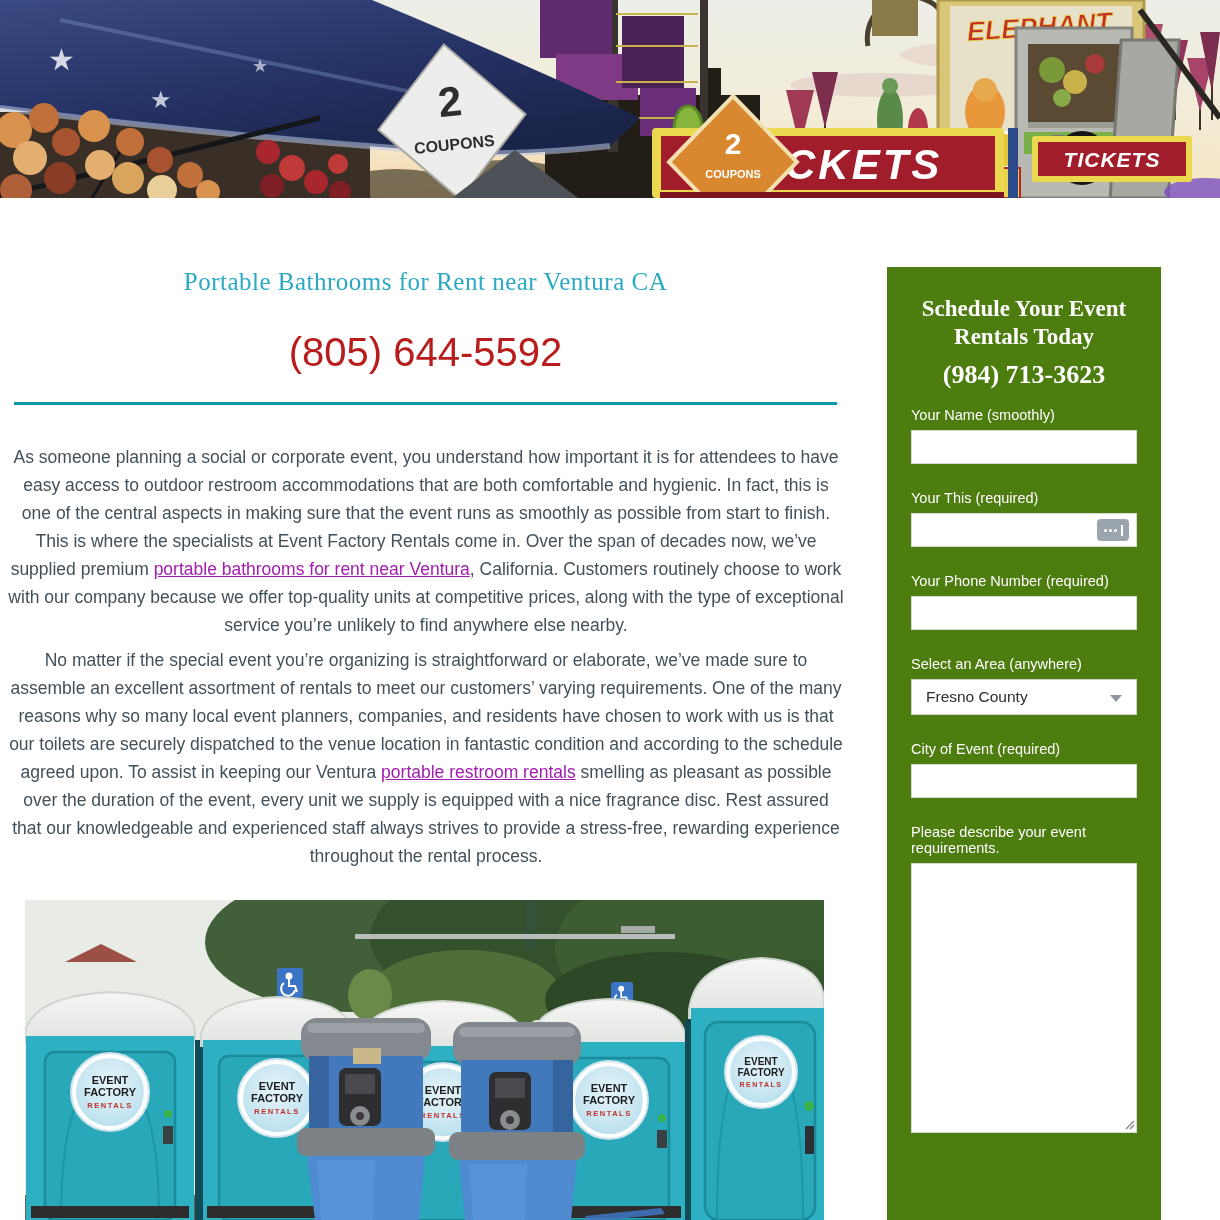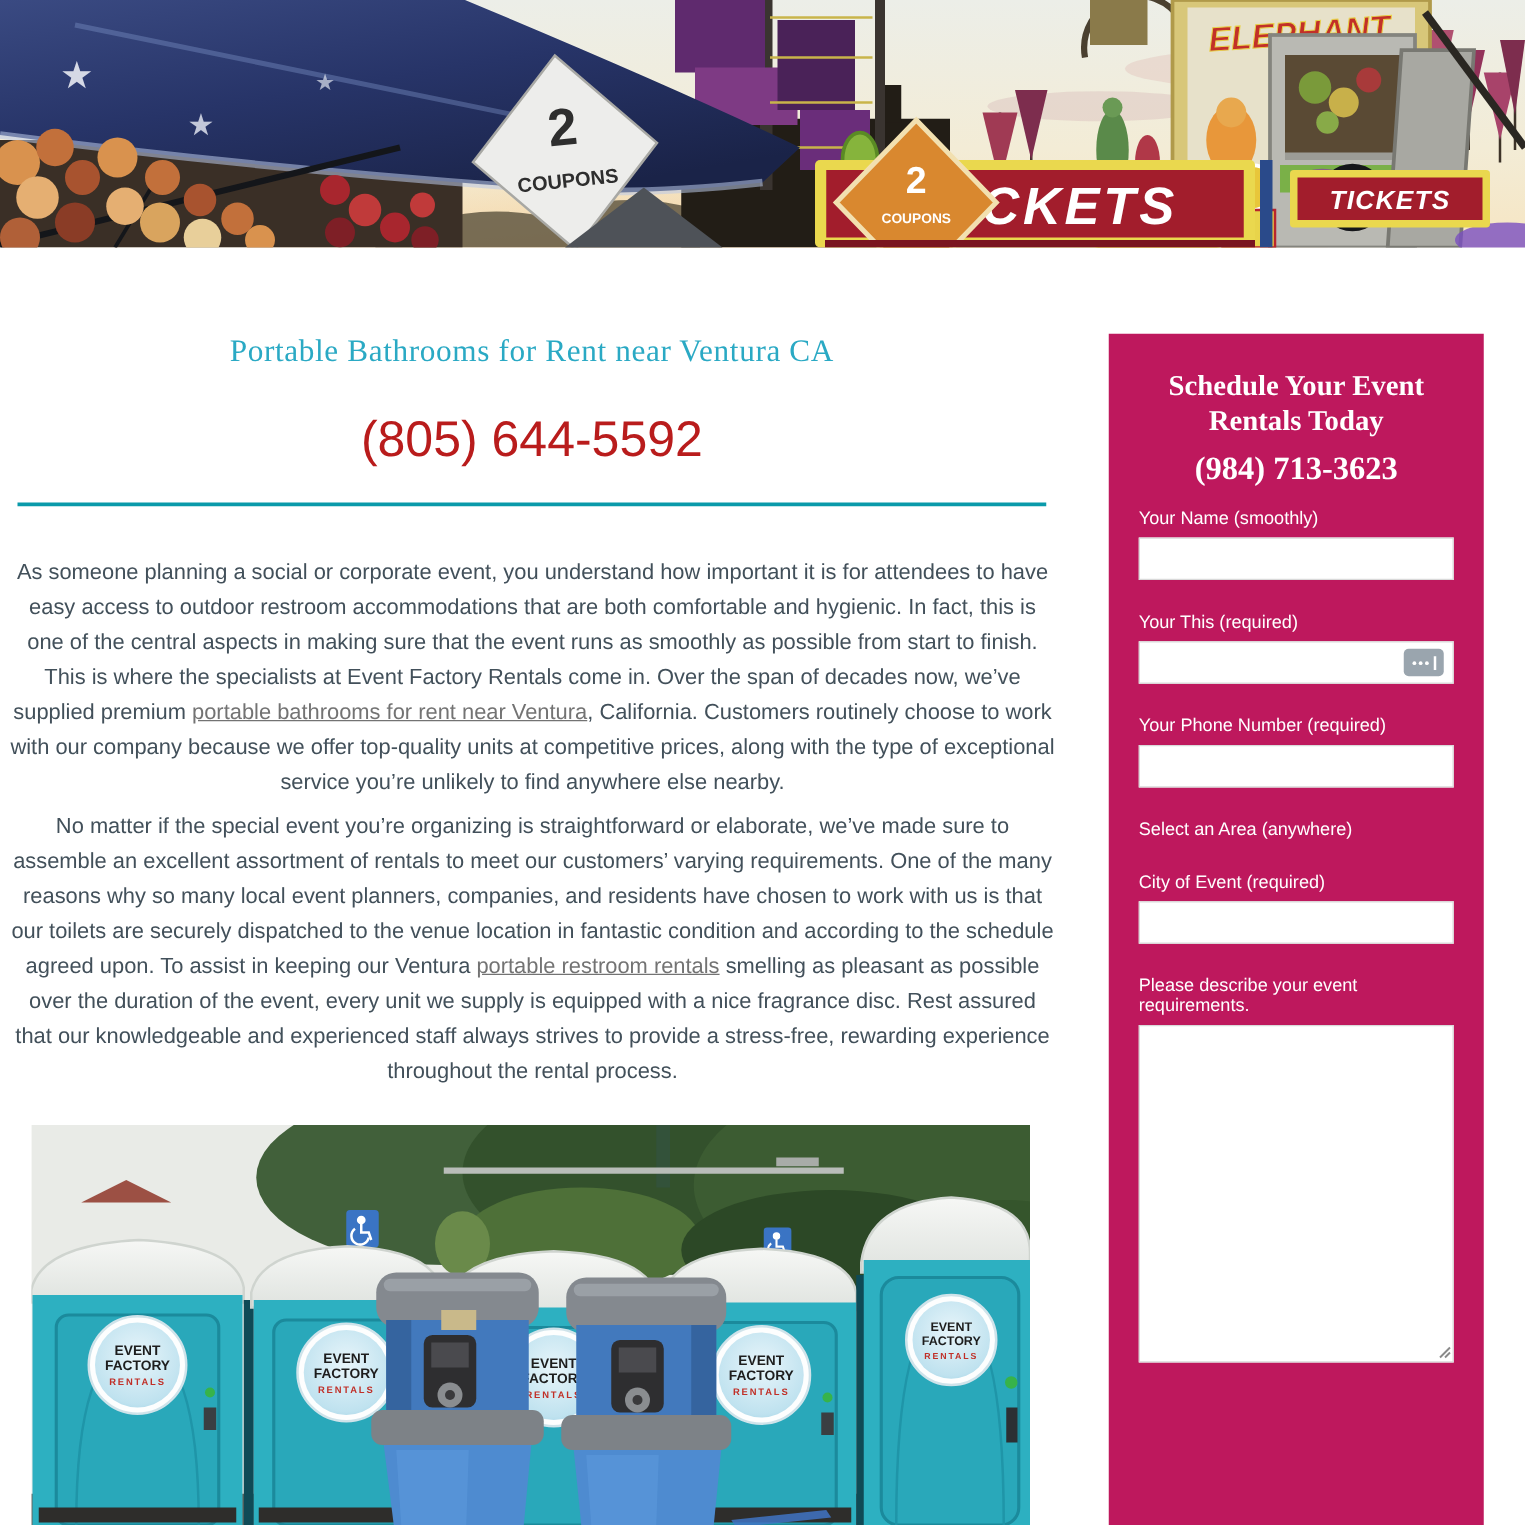"Schedule Your Event Rentals Today" .sidebar { background: #be185d -> #4d7c0f; width: 300px -> 274px }
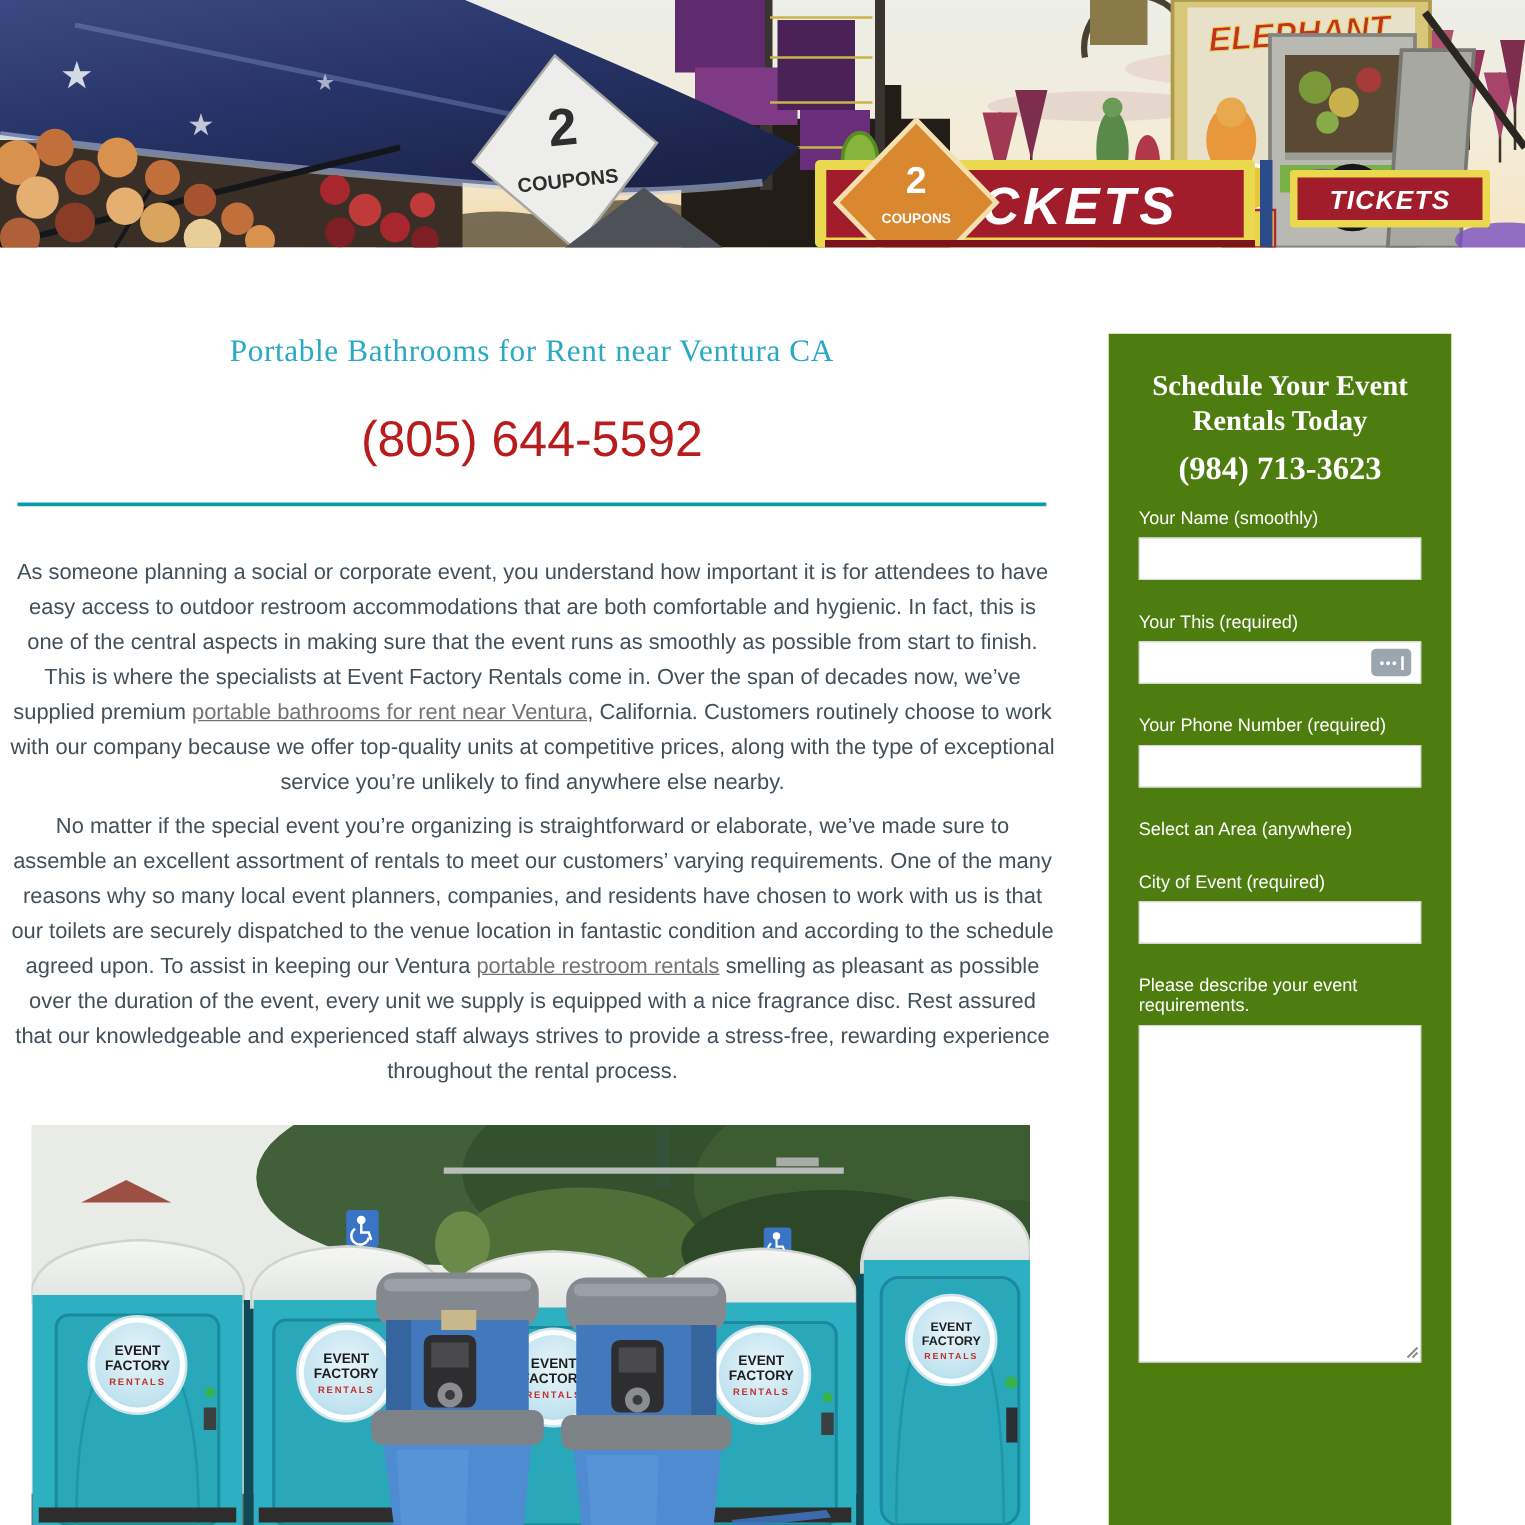"portable bathrooms for rent near Ventura" .body-link { color: #737373 -> #a21caf }
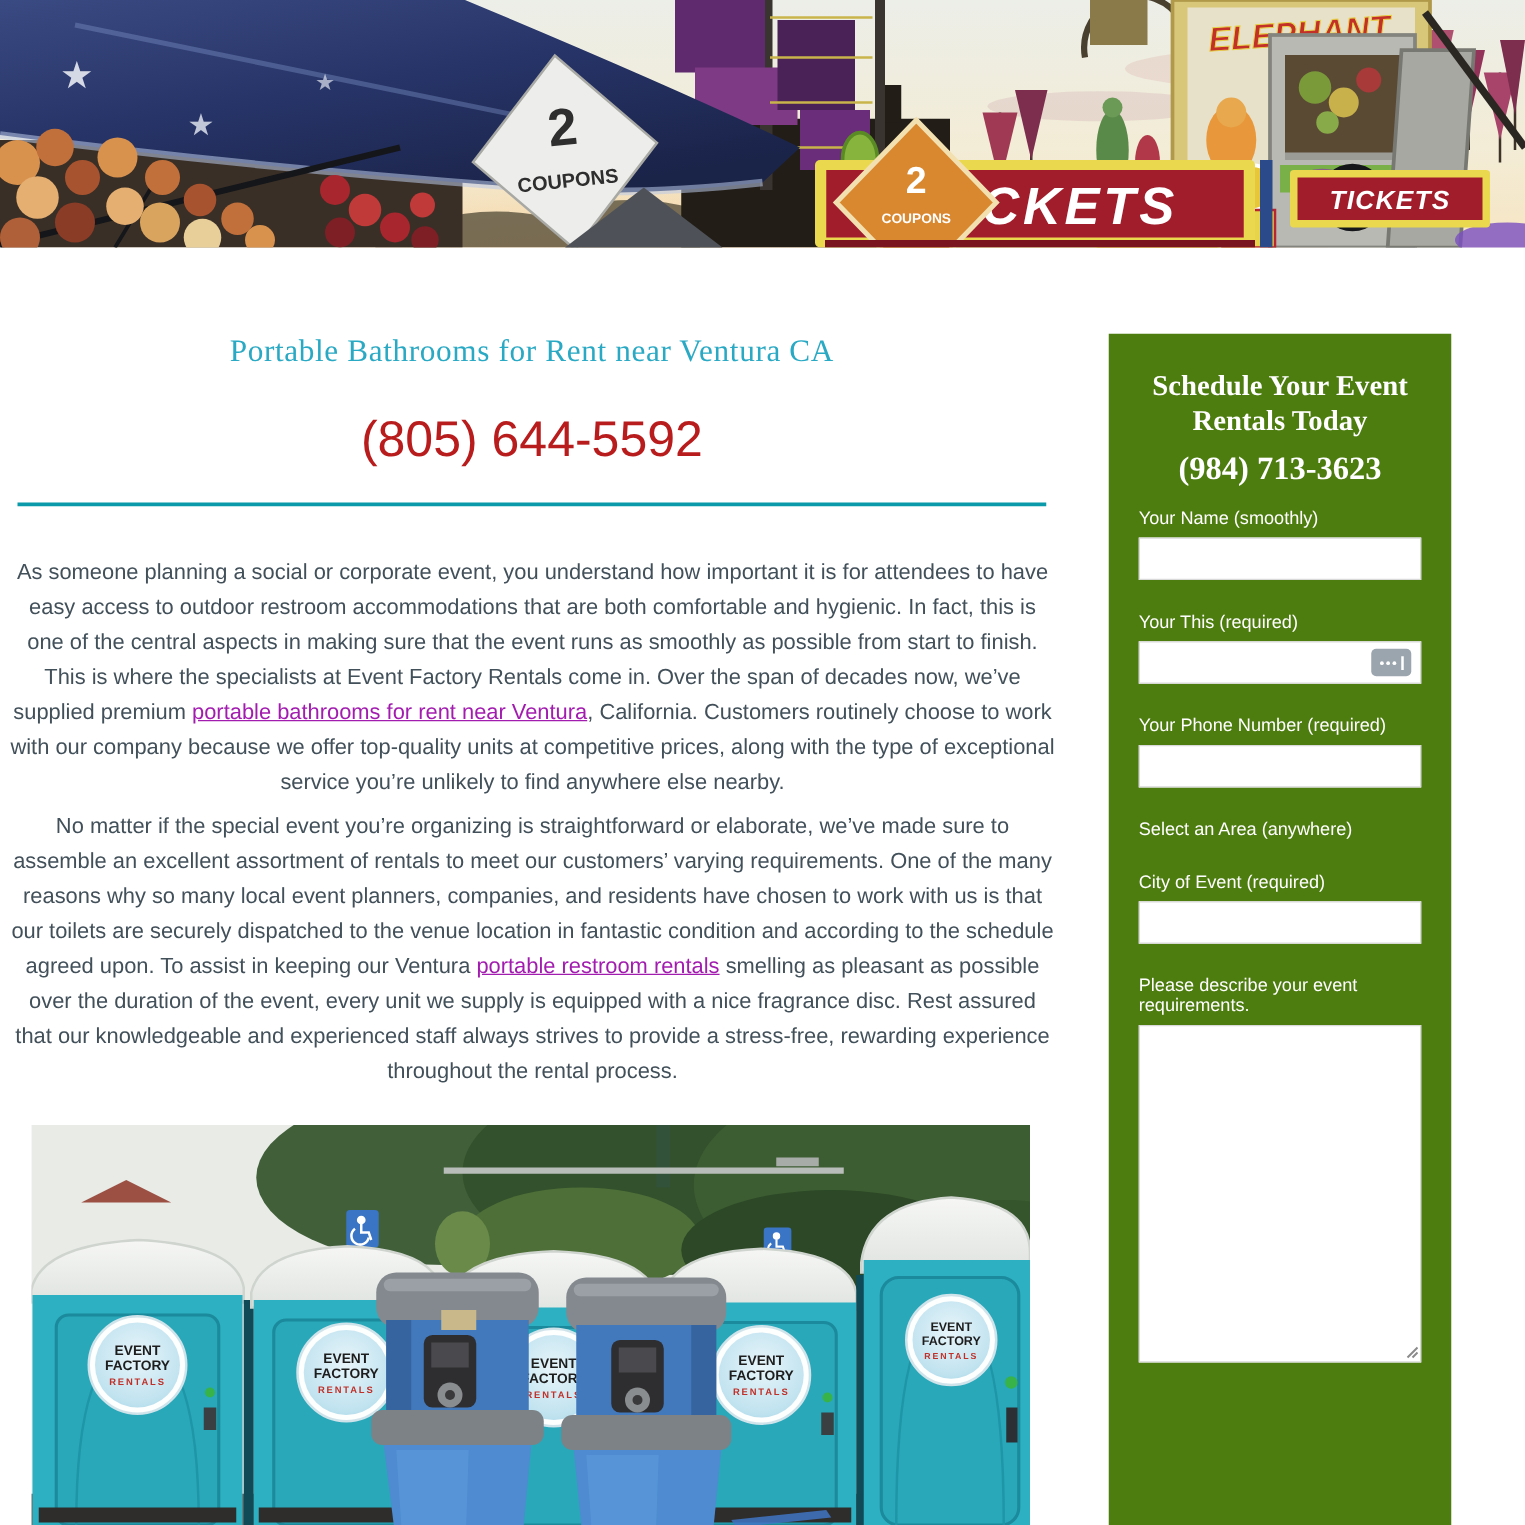"Fresno County" div.sb-select { html: none -> <div> <span>Fresno County</span> <span></span> </div> }
